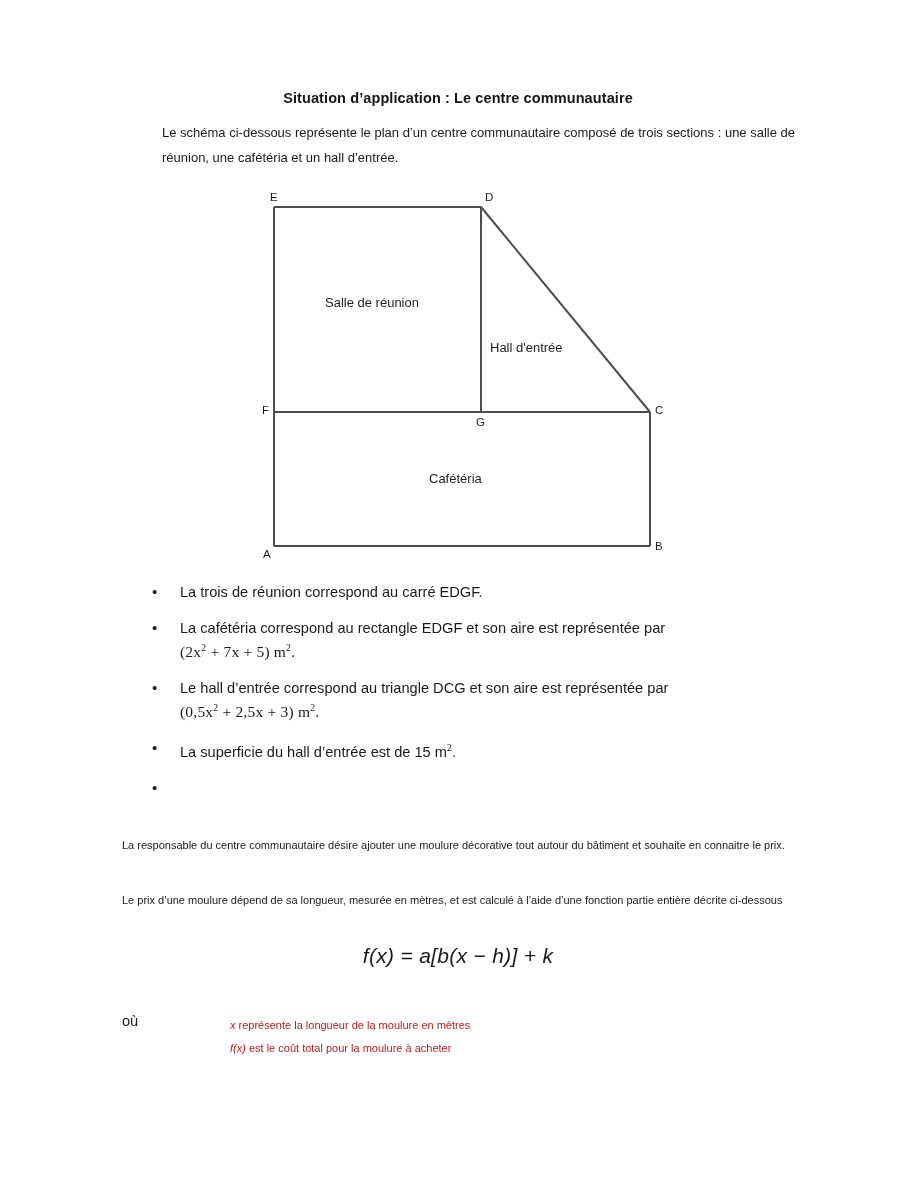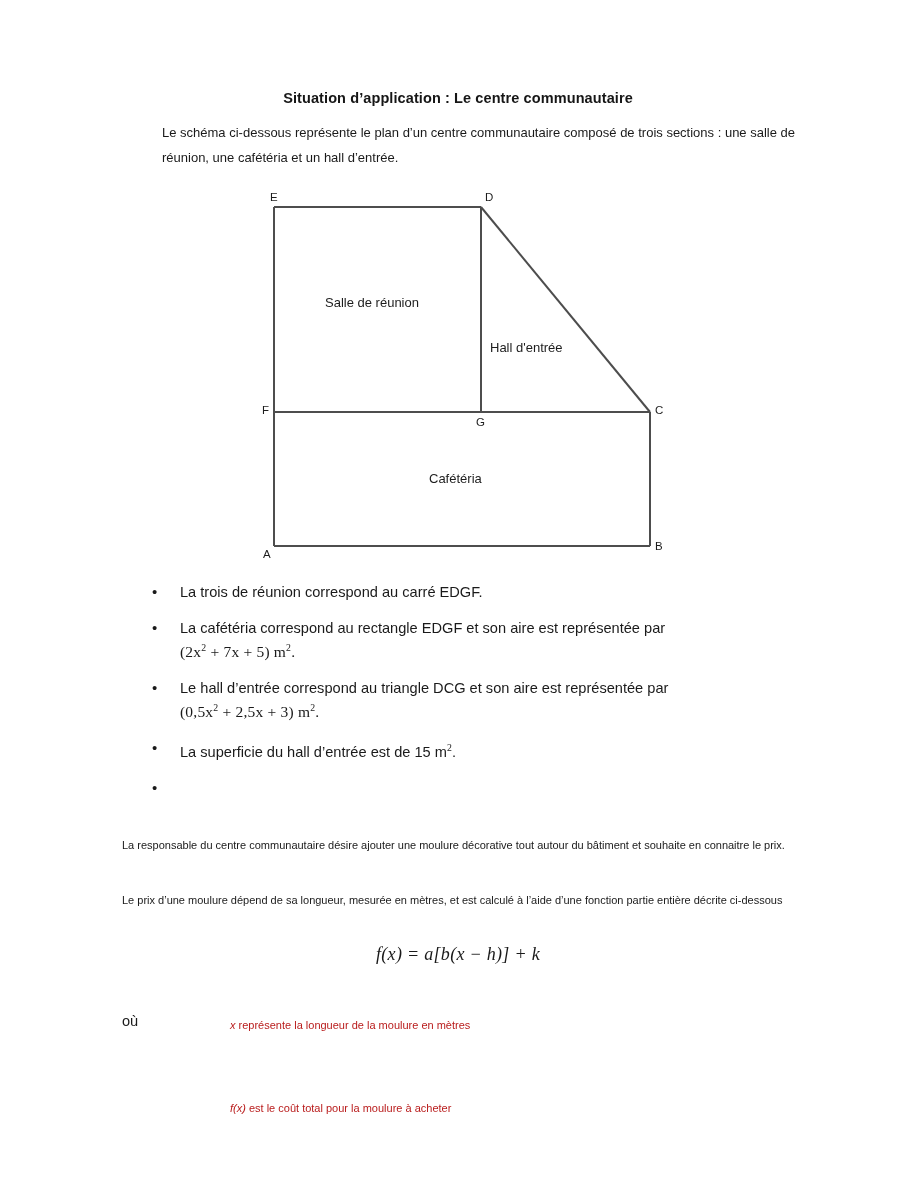"f(x) = a[b(x − h)]" .formula { font-family: Liberation Serif, serif -> Liberation Sans, sans-serif; font-size: 18px -> 21px }
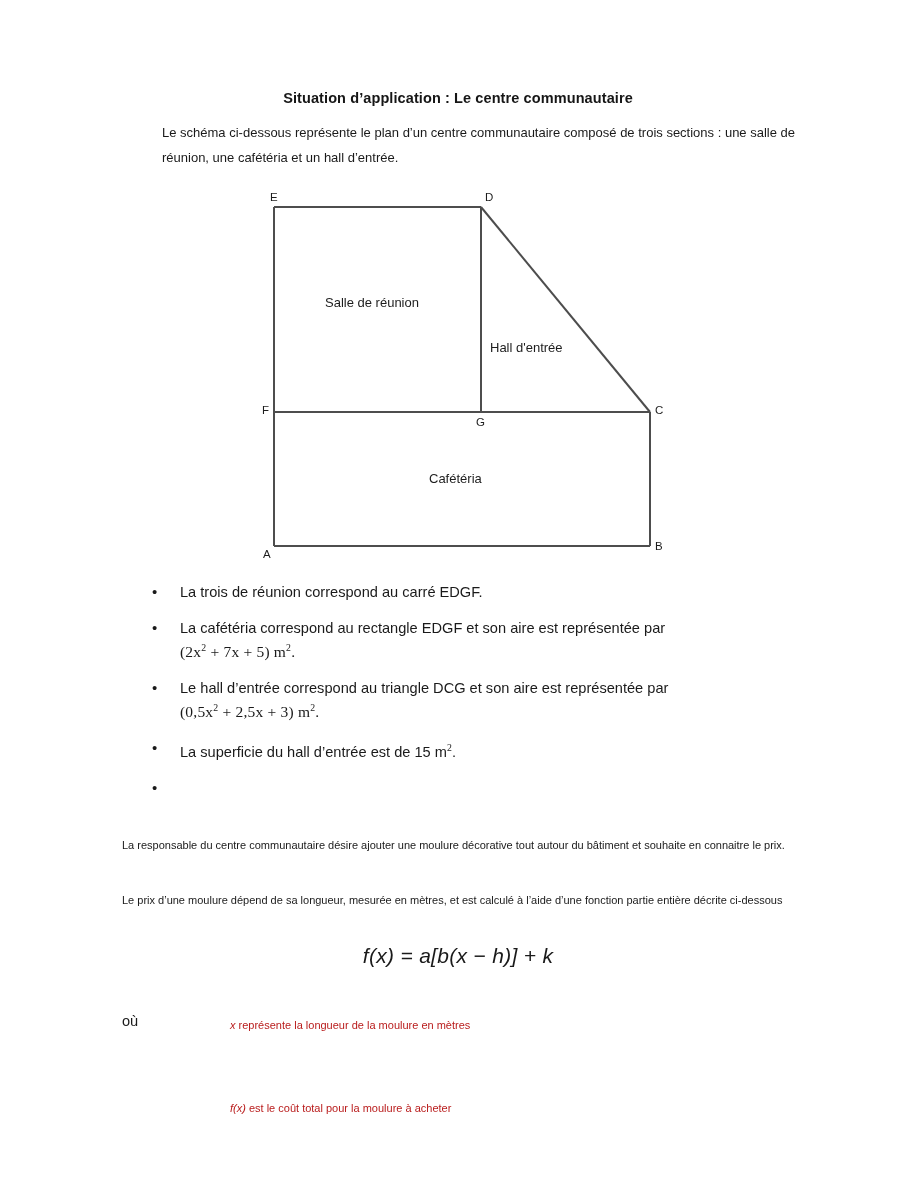"f(x) est le coût total" .where-def-2 { top: 1096px -> 1036px }
